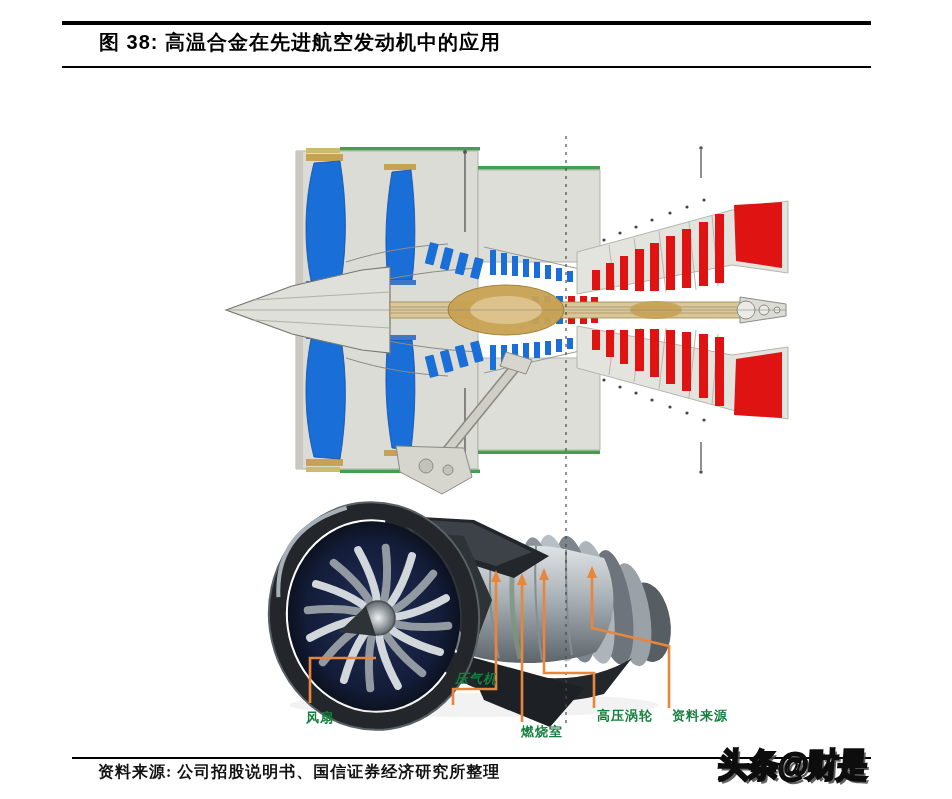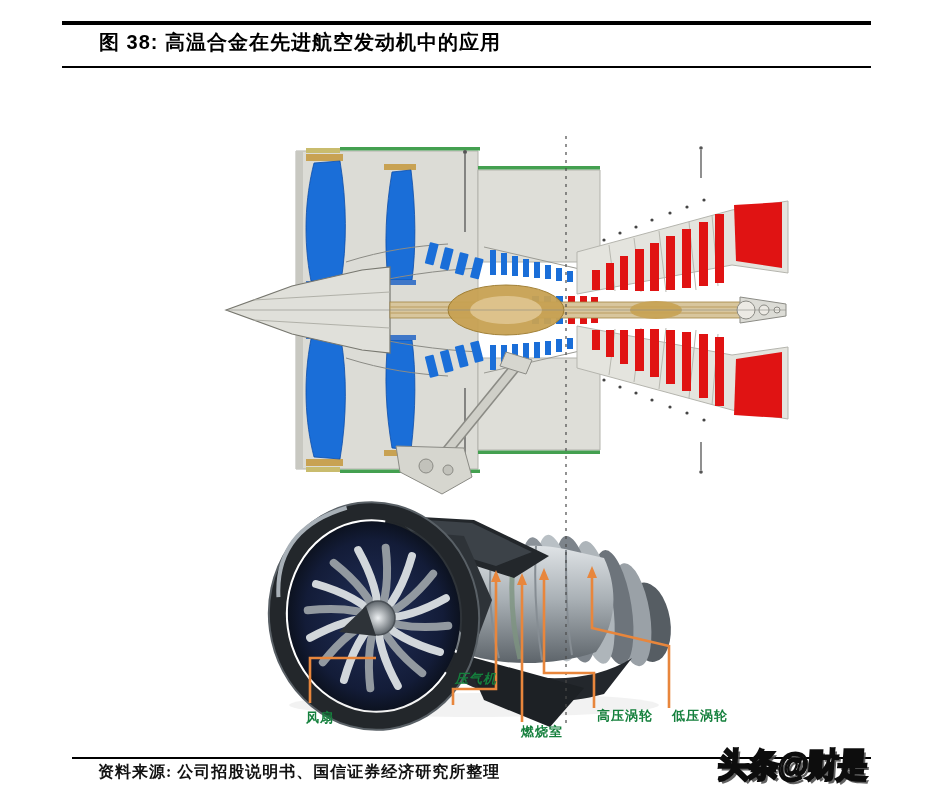"低压涡轮" div.plabel { text: 低压涡轮 -> 资料来源 }
